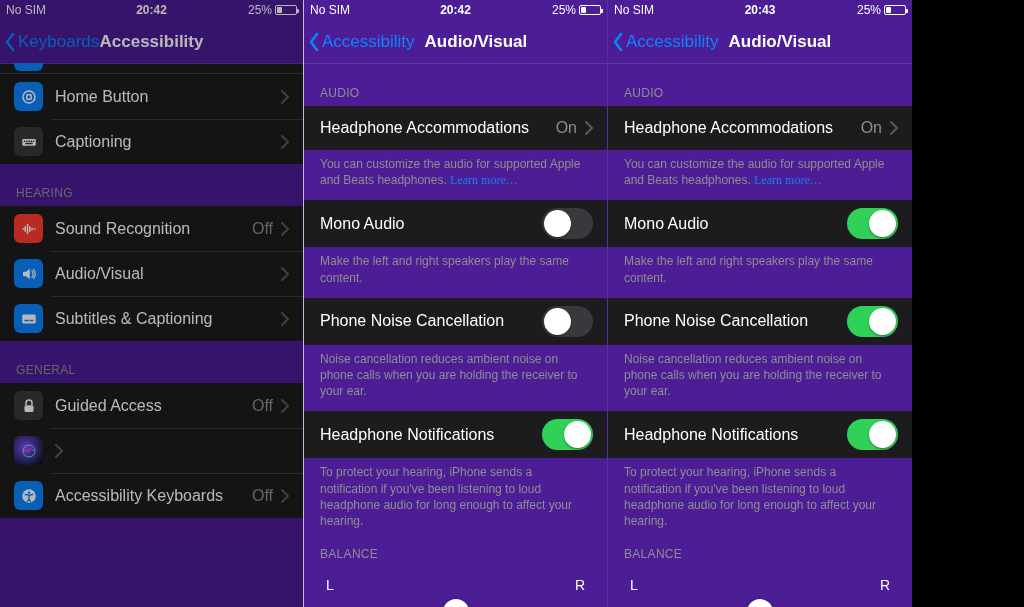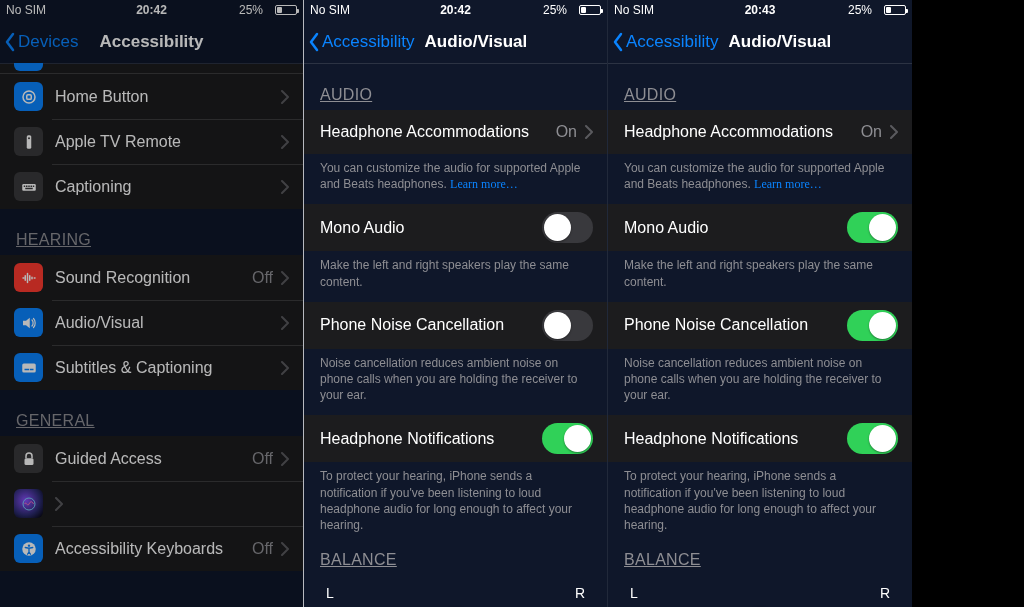"No SIM" .pane { background: #0f172a -> #4c1d95 }
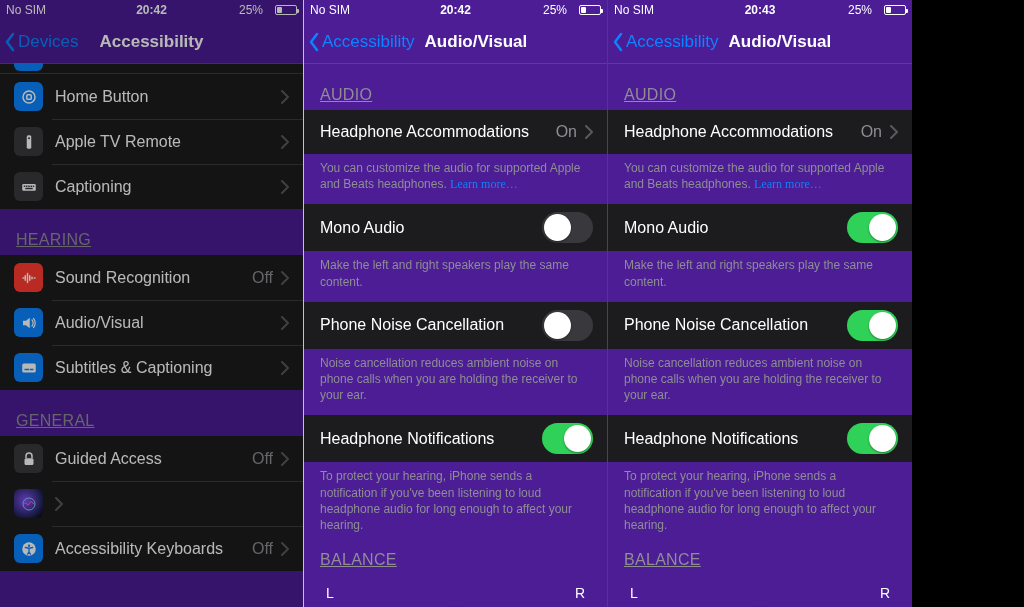"25%" .status-right { gap: 12px -> 3px }
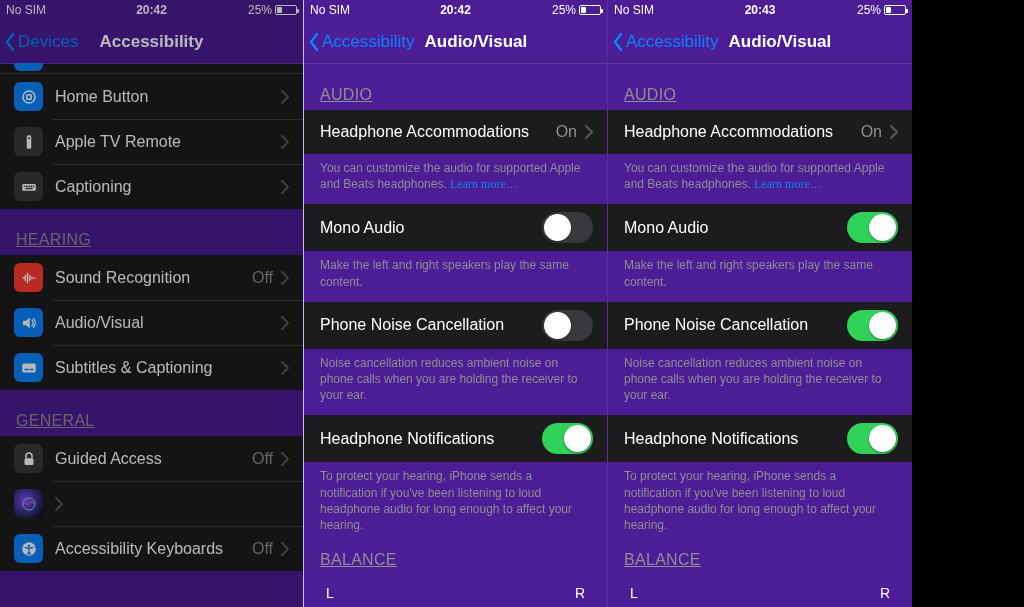"Devices" span { text: Devices -> Keyboards }
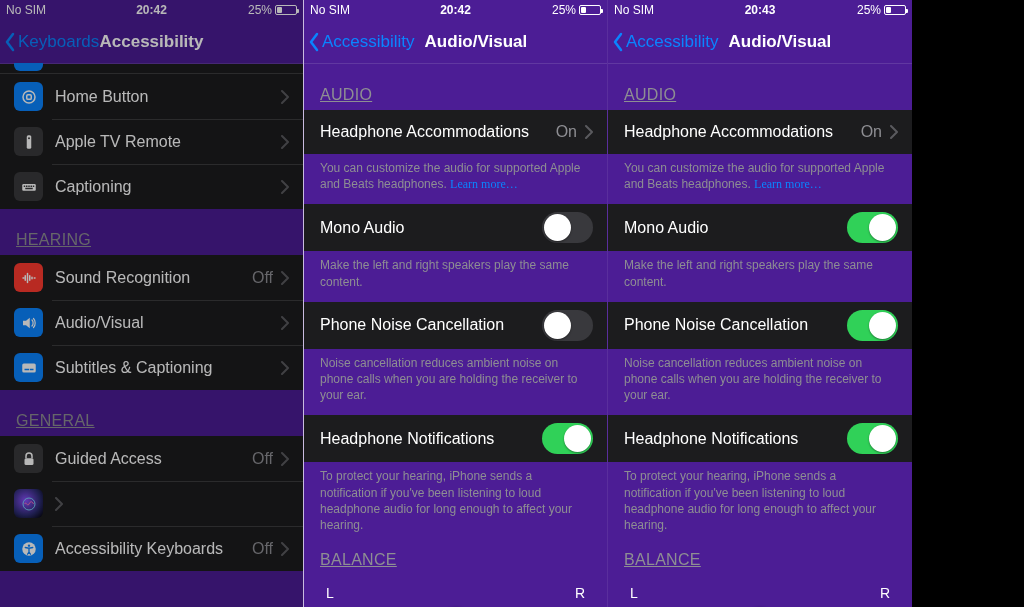"AUDIO" .section-header { font-size: 16px -> 12px; text-decoration: underline -> none }
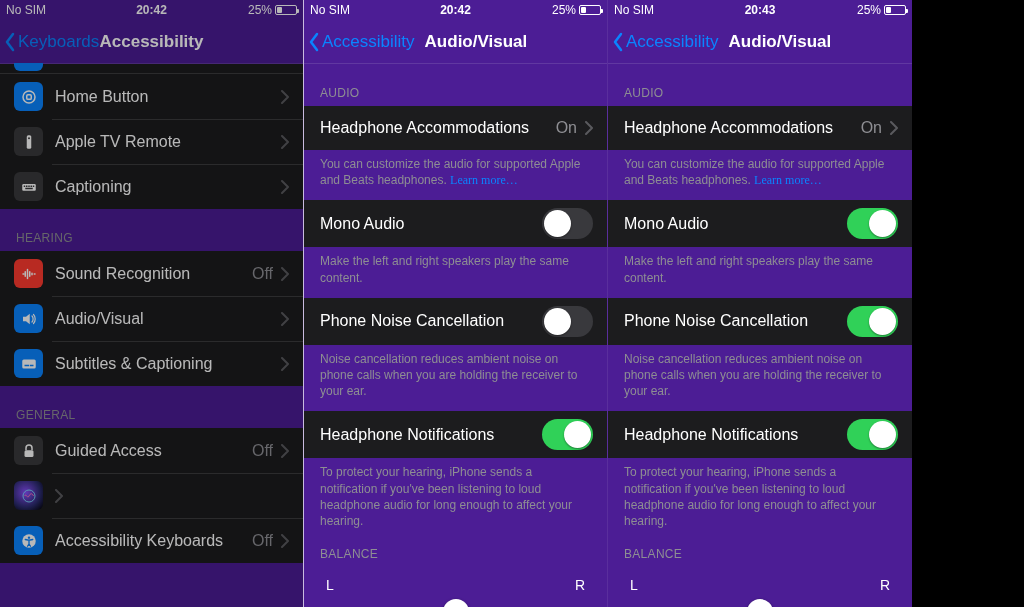"Apple TV Remote" div.cell { html: <div> <span> <svg> <rect></rect> <circle></circle> </svg> </span> <span>Apple TV Remote</span> <span> <svg> <path></path> </svg> </span> </div> -> none }
